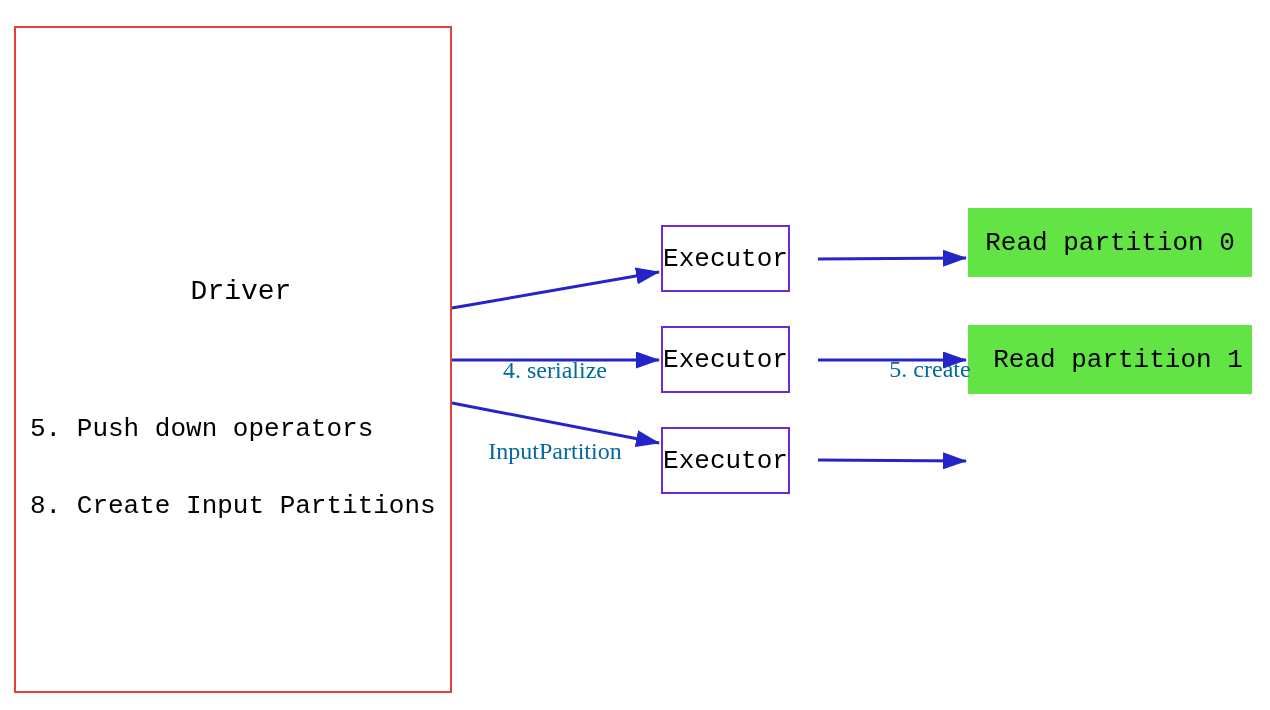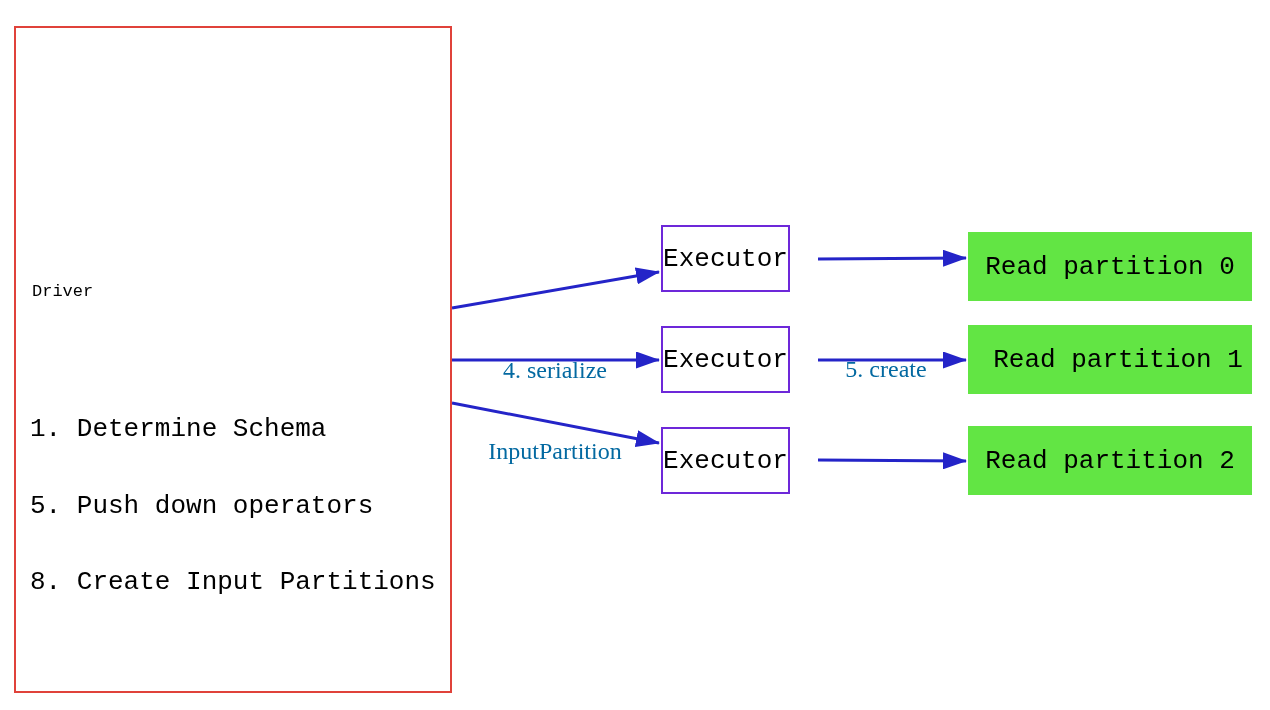"Read partition 0" .part-0 { top: 232px -> 208px }
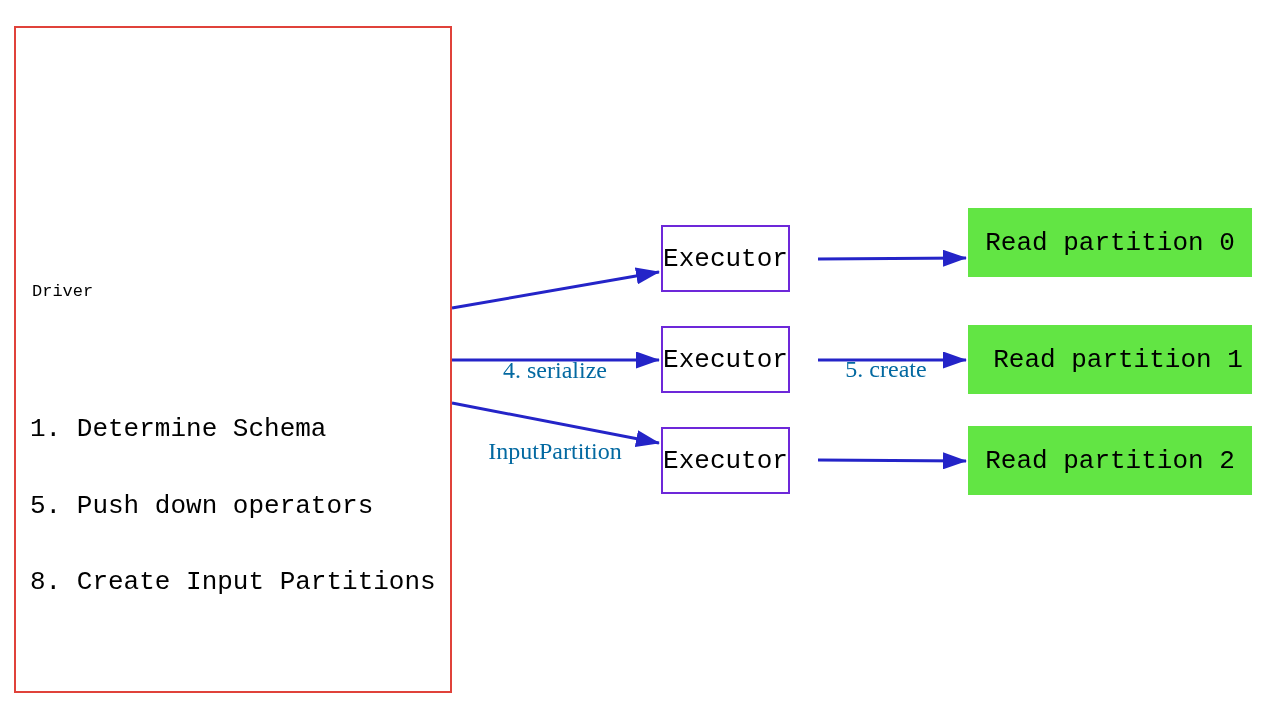"Driver" .driver-title { font-size: 17px -> 28px; text-align: none -> center }
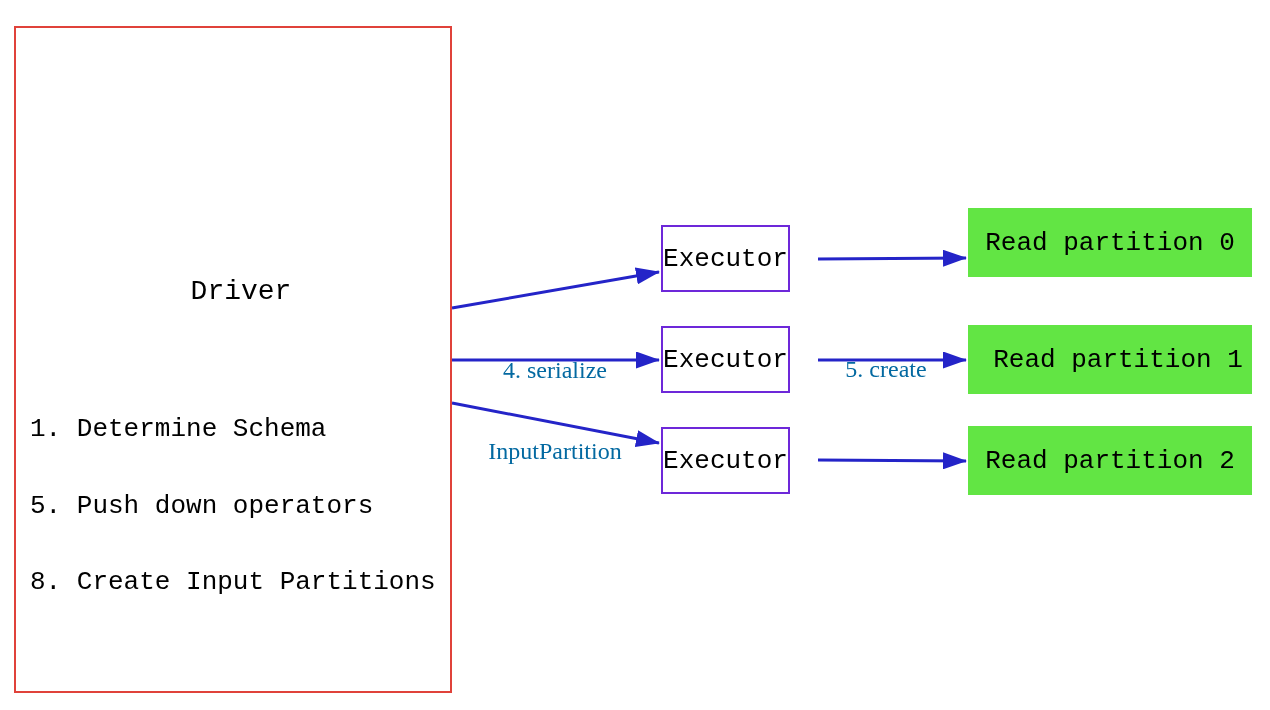"5. create" .label-reader { left: 806px -> 850px }
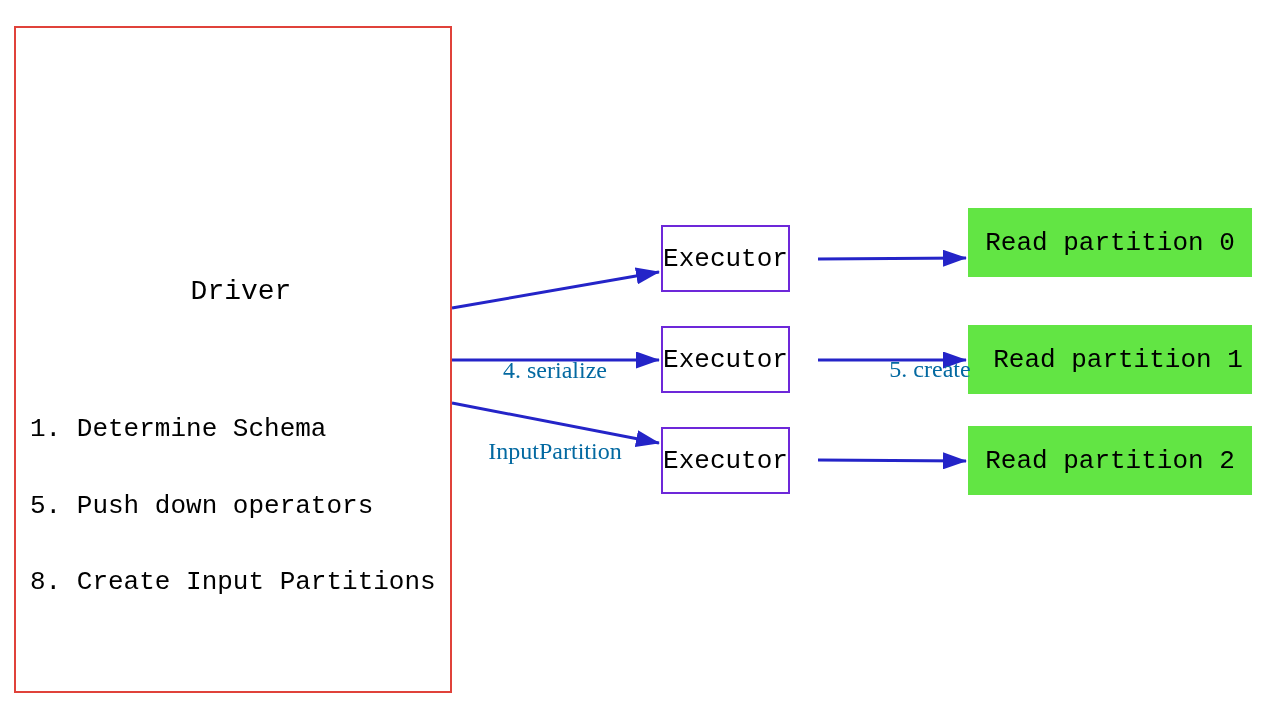"1. Determine Schema" div { html: <div>1. Determine Schema</div> -> none }
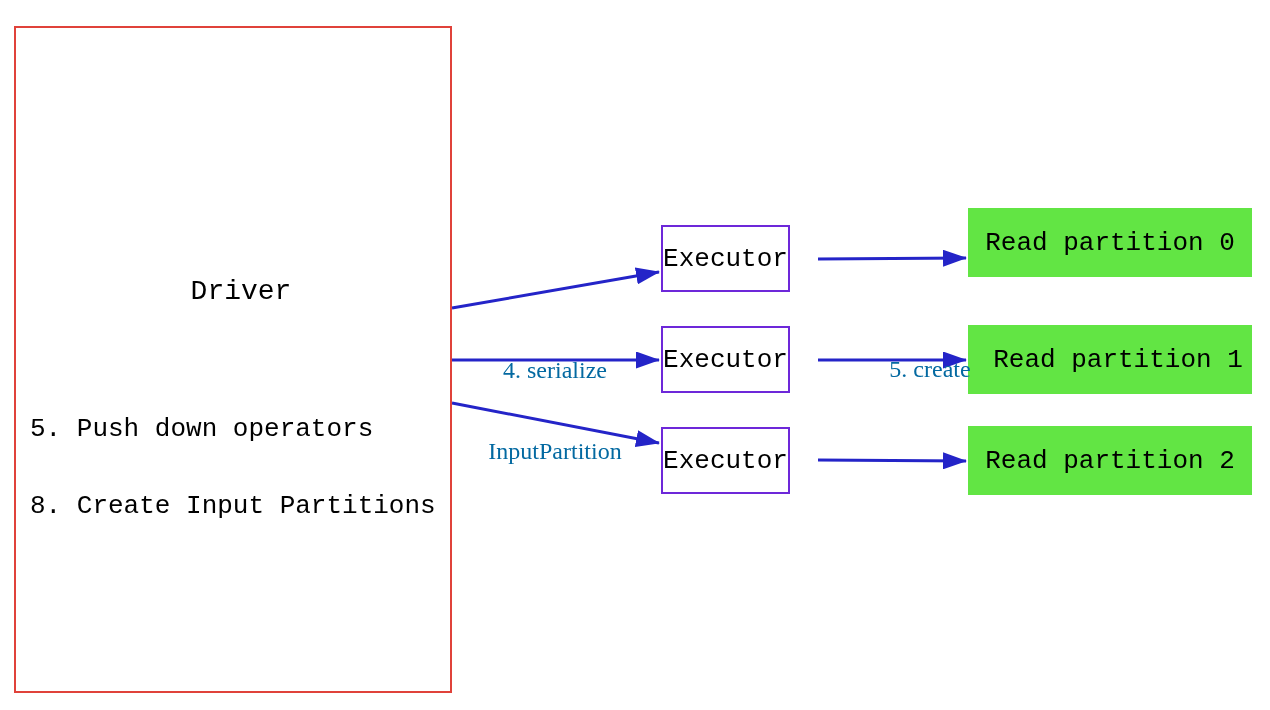"Read partition 2" div.box { html: <div> <span>Read partition 2</span> </div> -> none }
